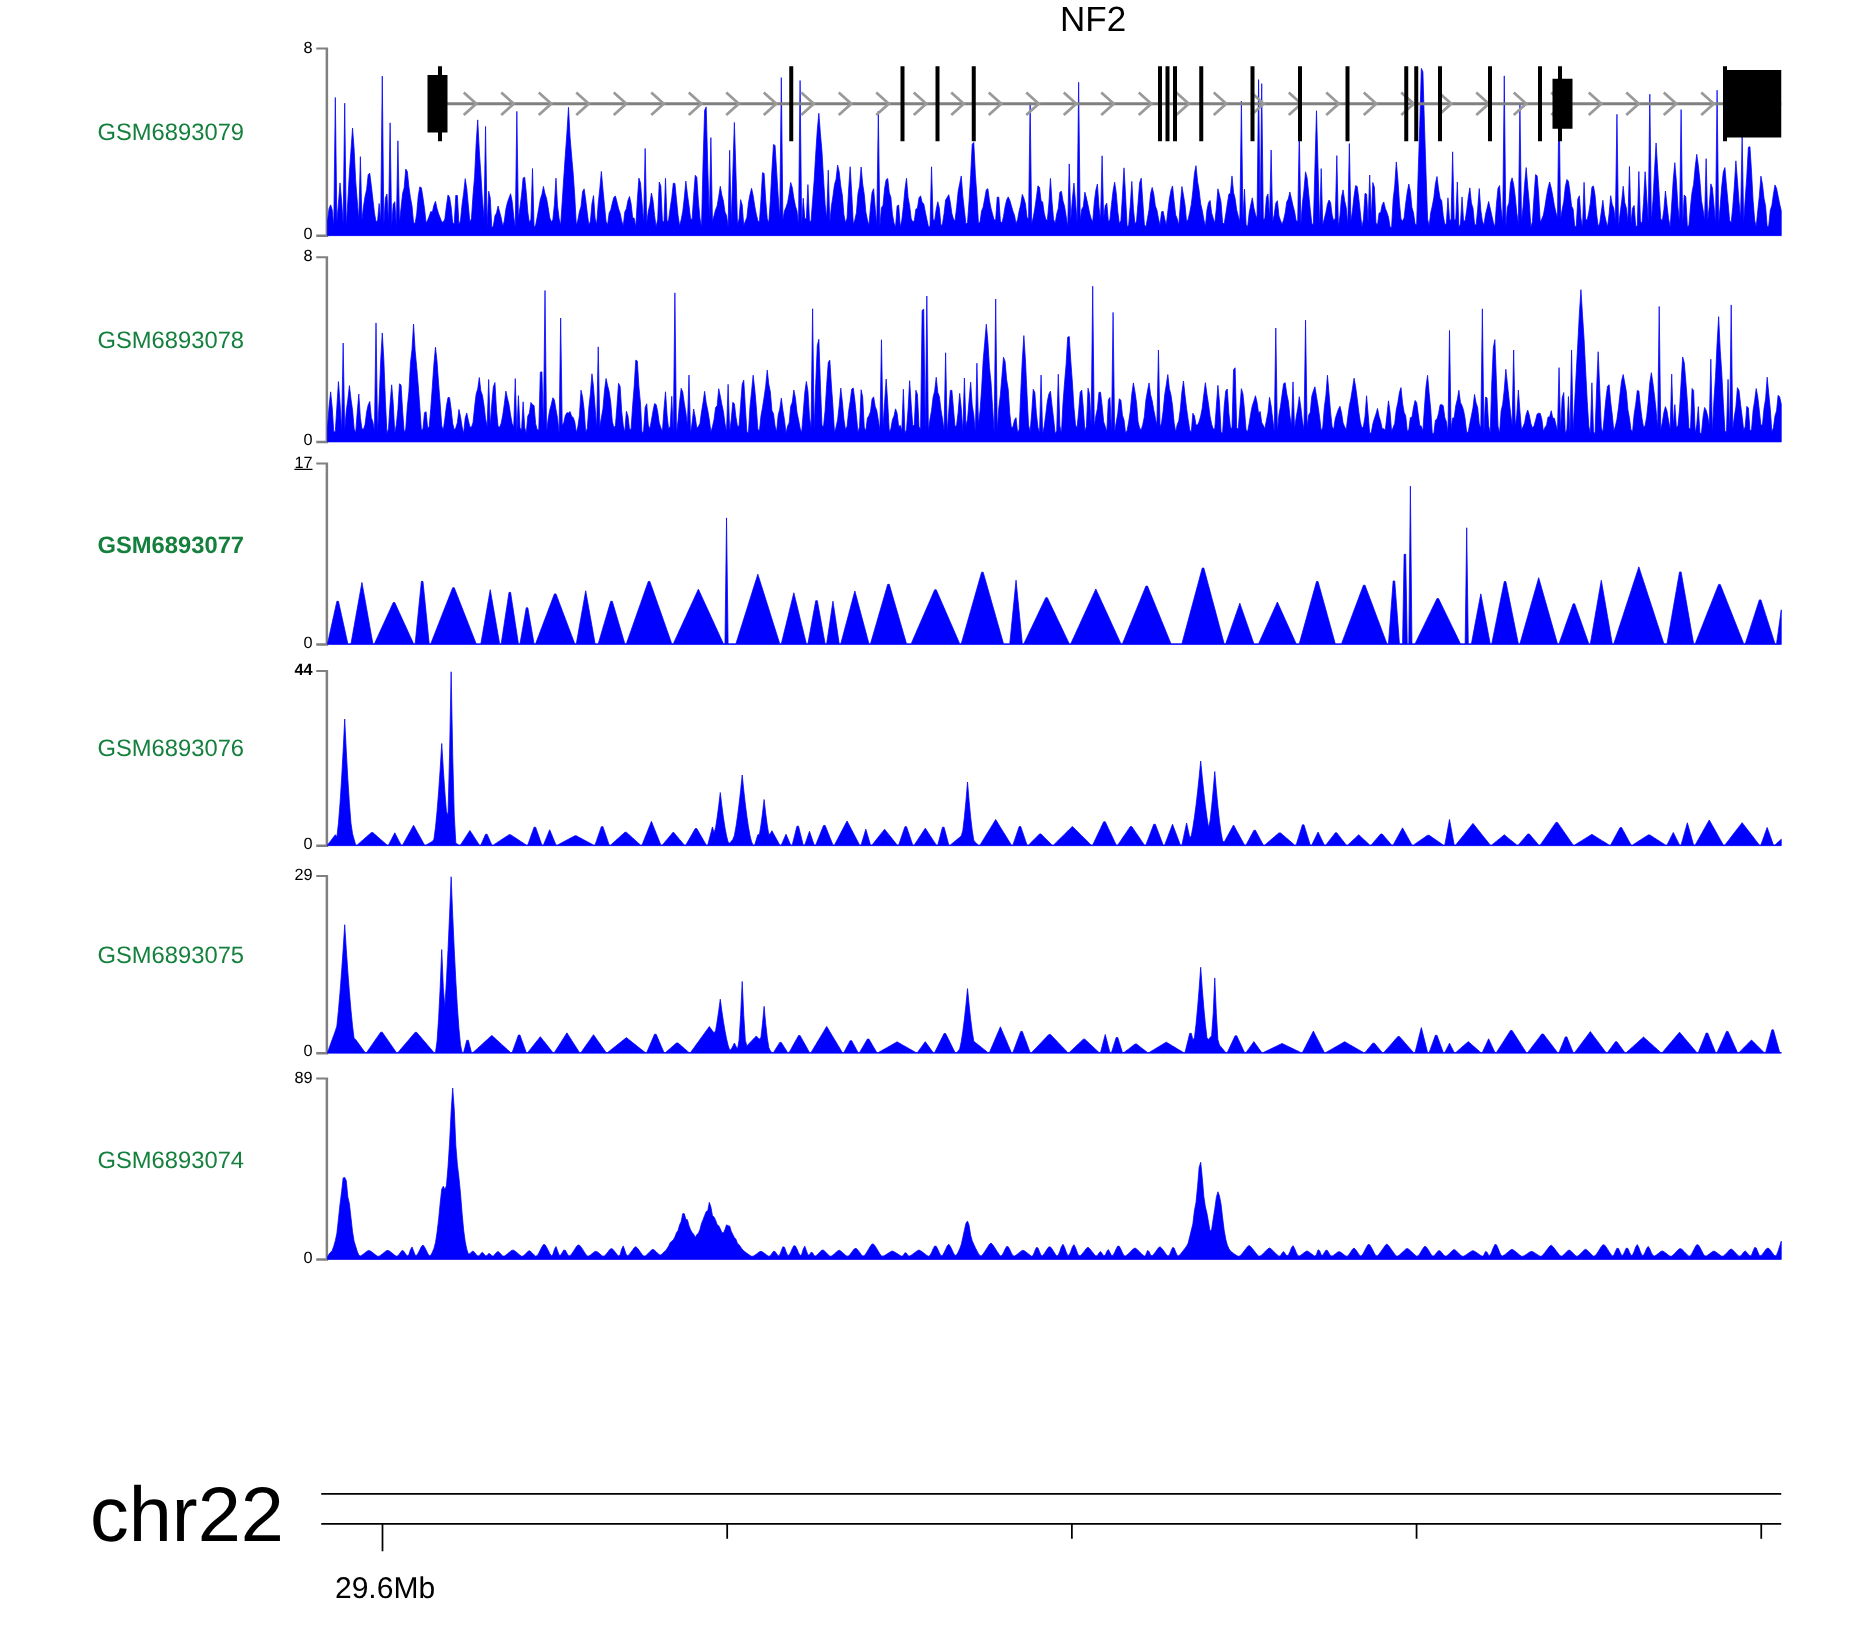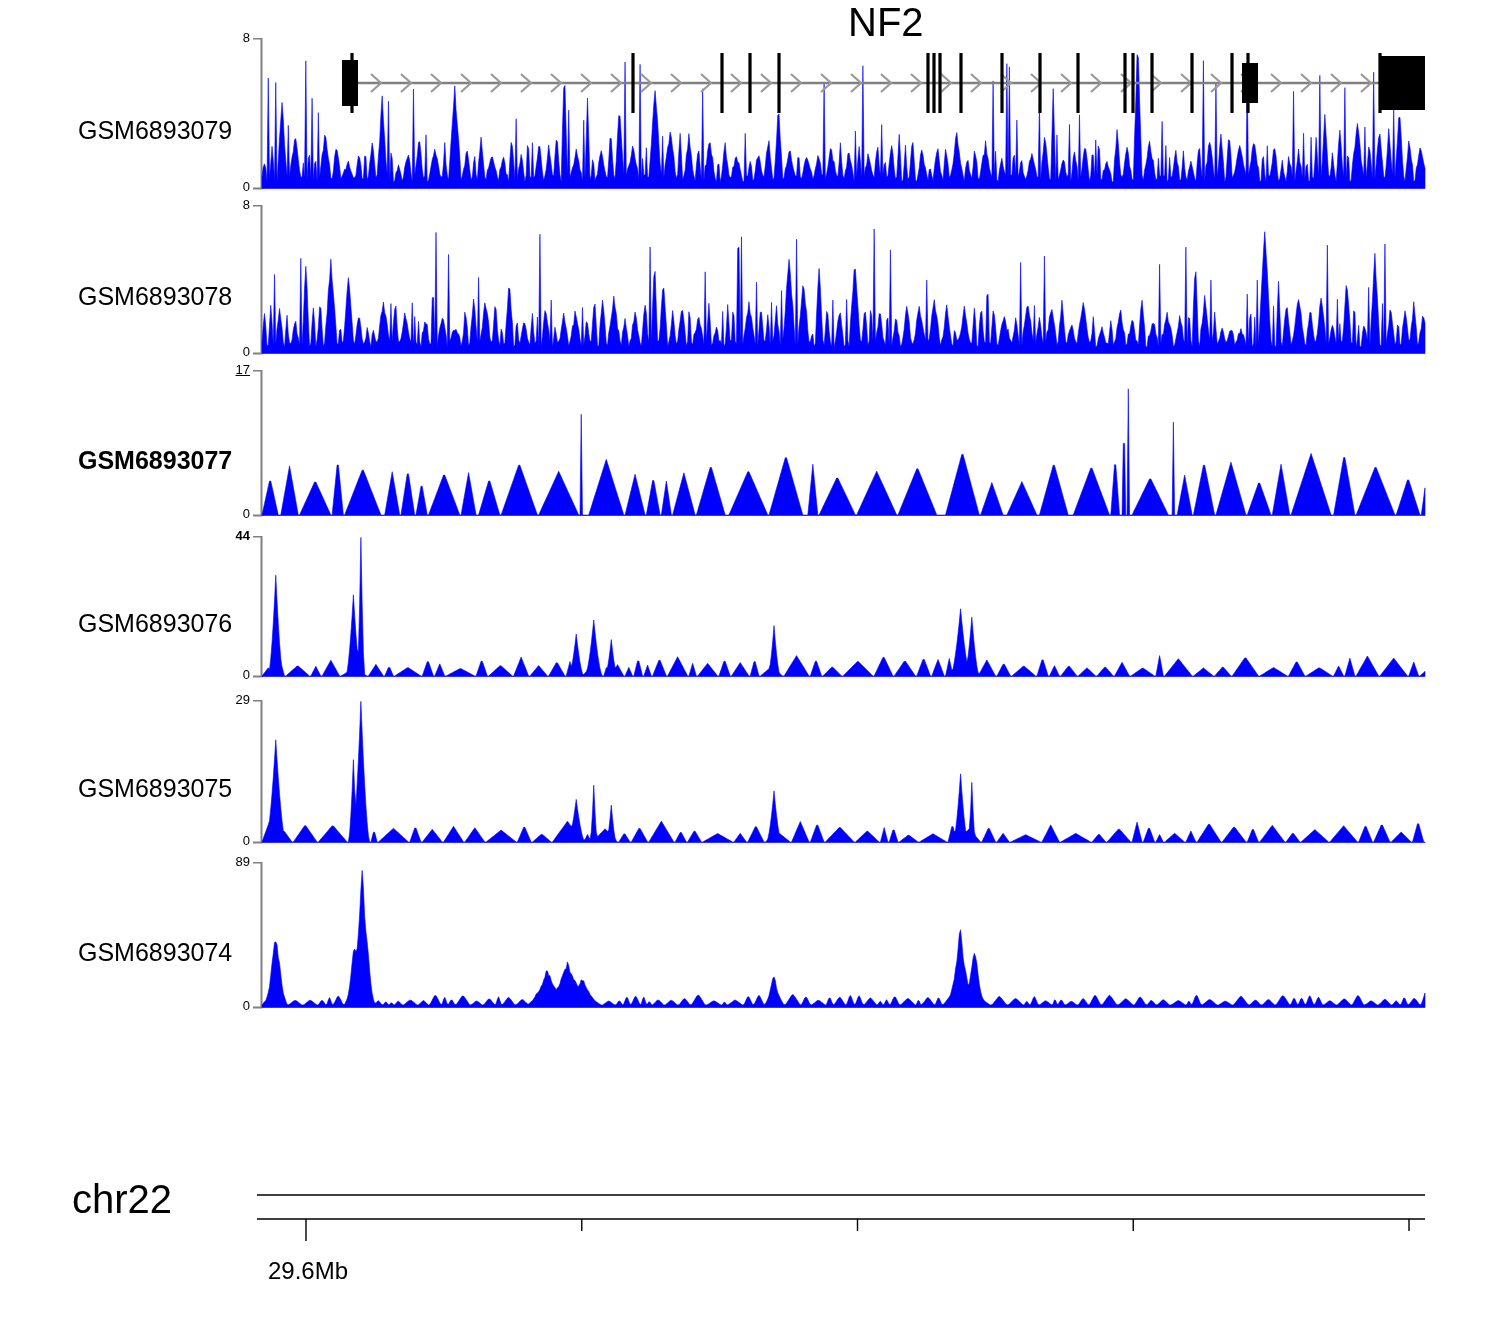"NF2" .gene-name { font-size: 40px -> 28px }
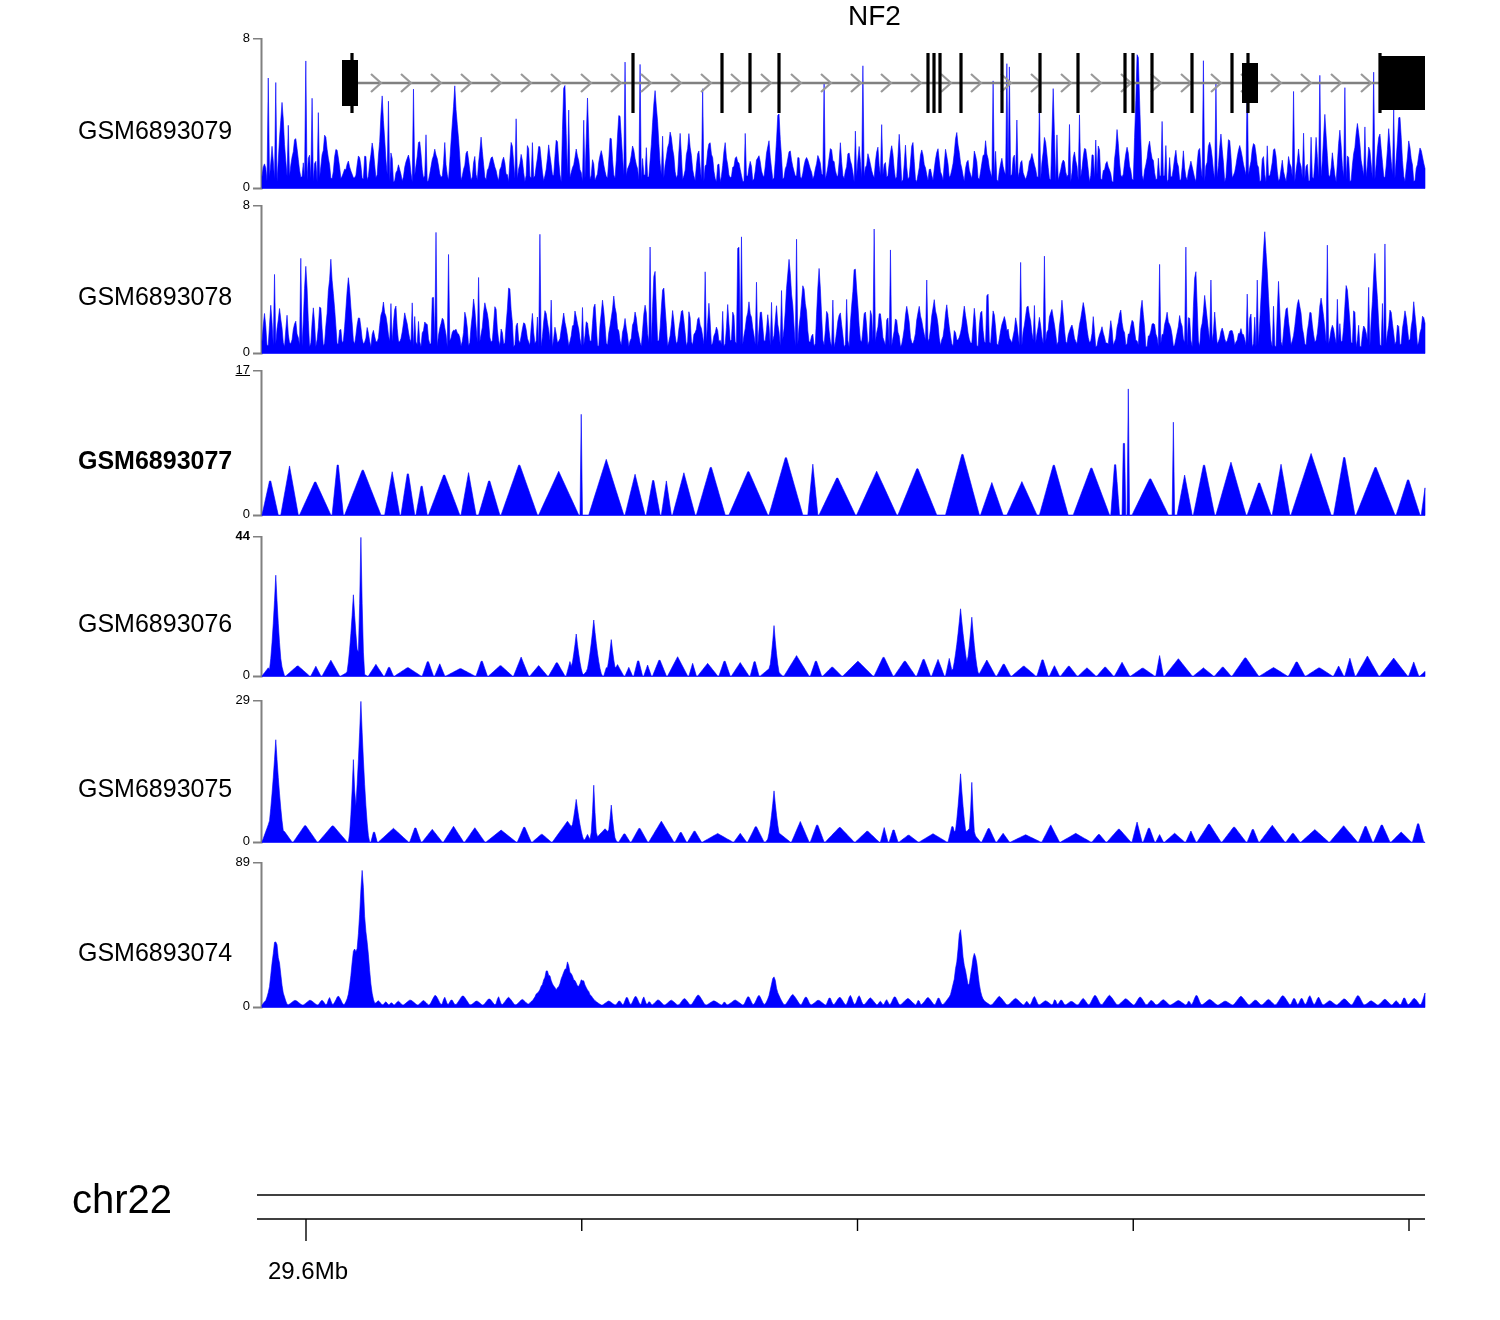"GSM6893079" .track-label { color: #000000 -> #15803d; font-size: 25px -> 19px; margin-top: 20px -> none }
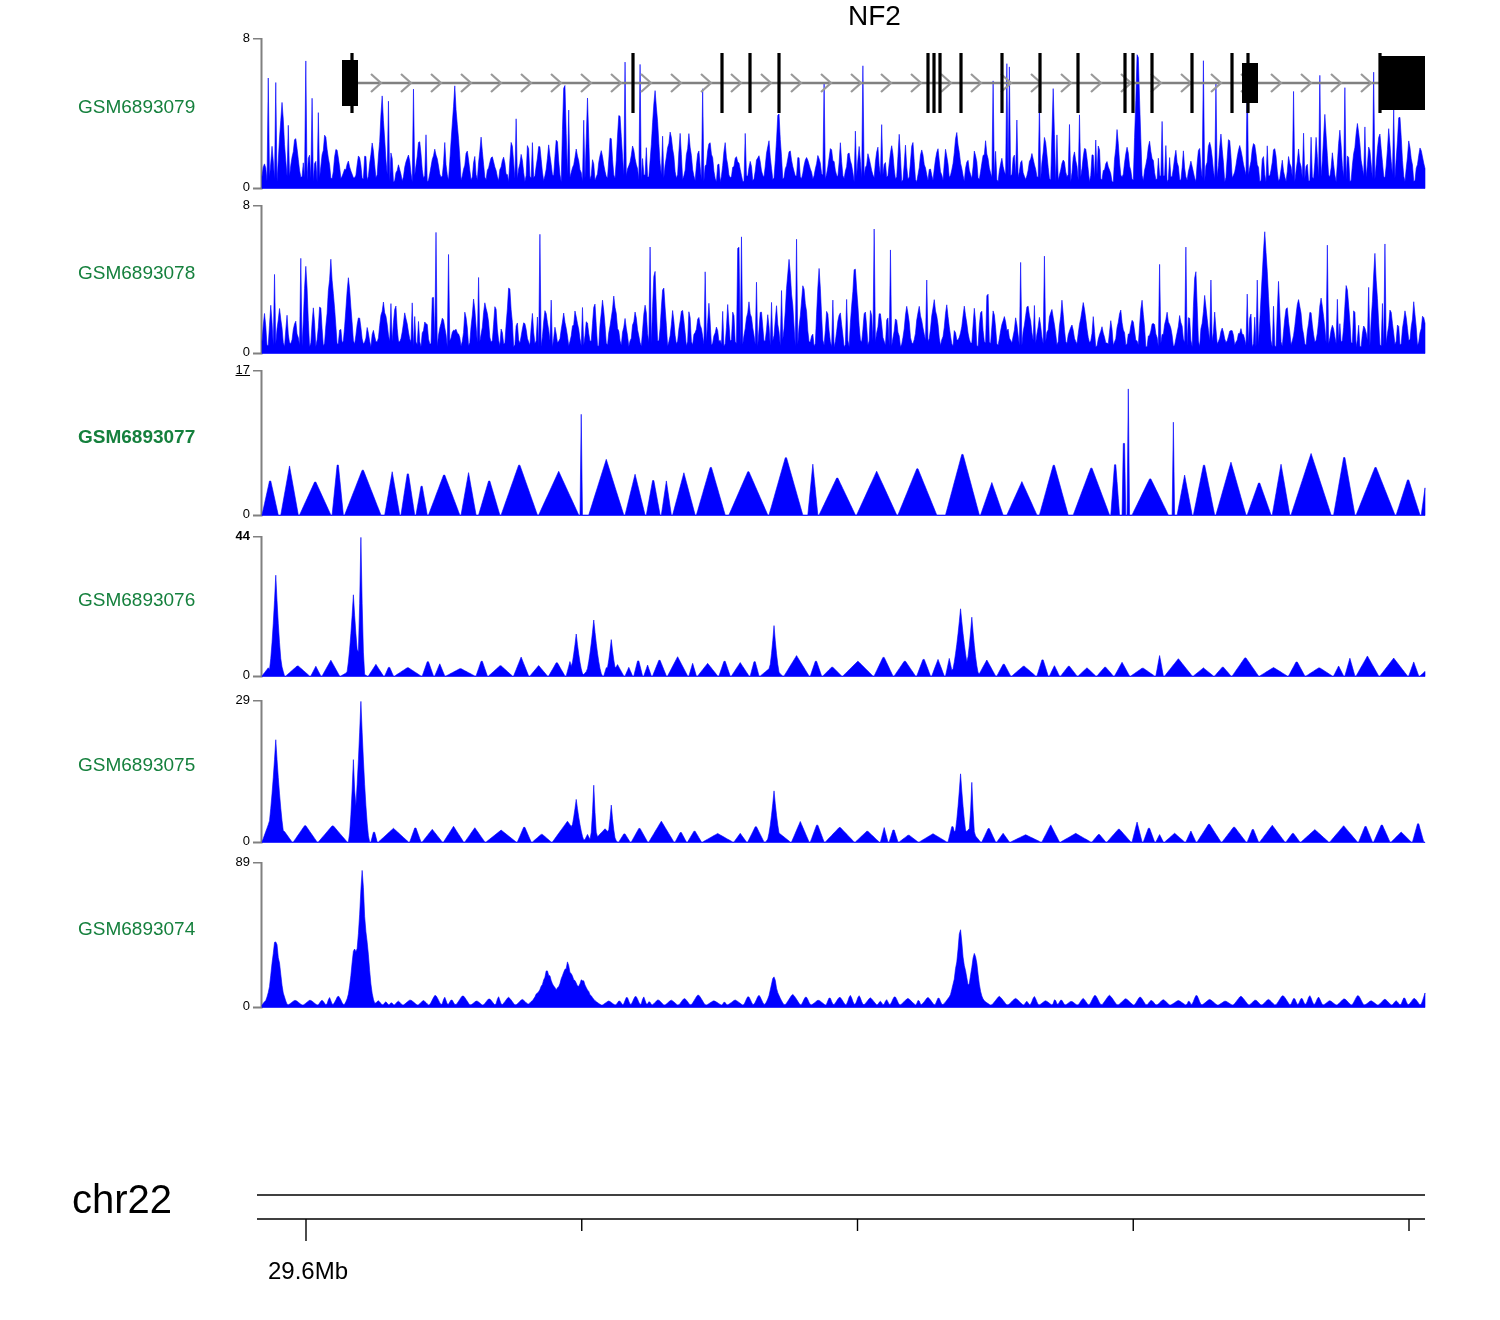"chr22" .chrom-label { font-size: 40px -> 62px }
